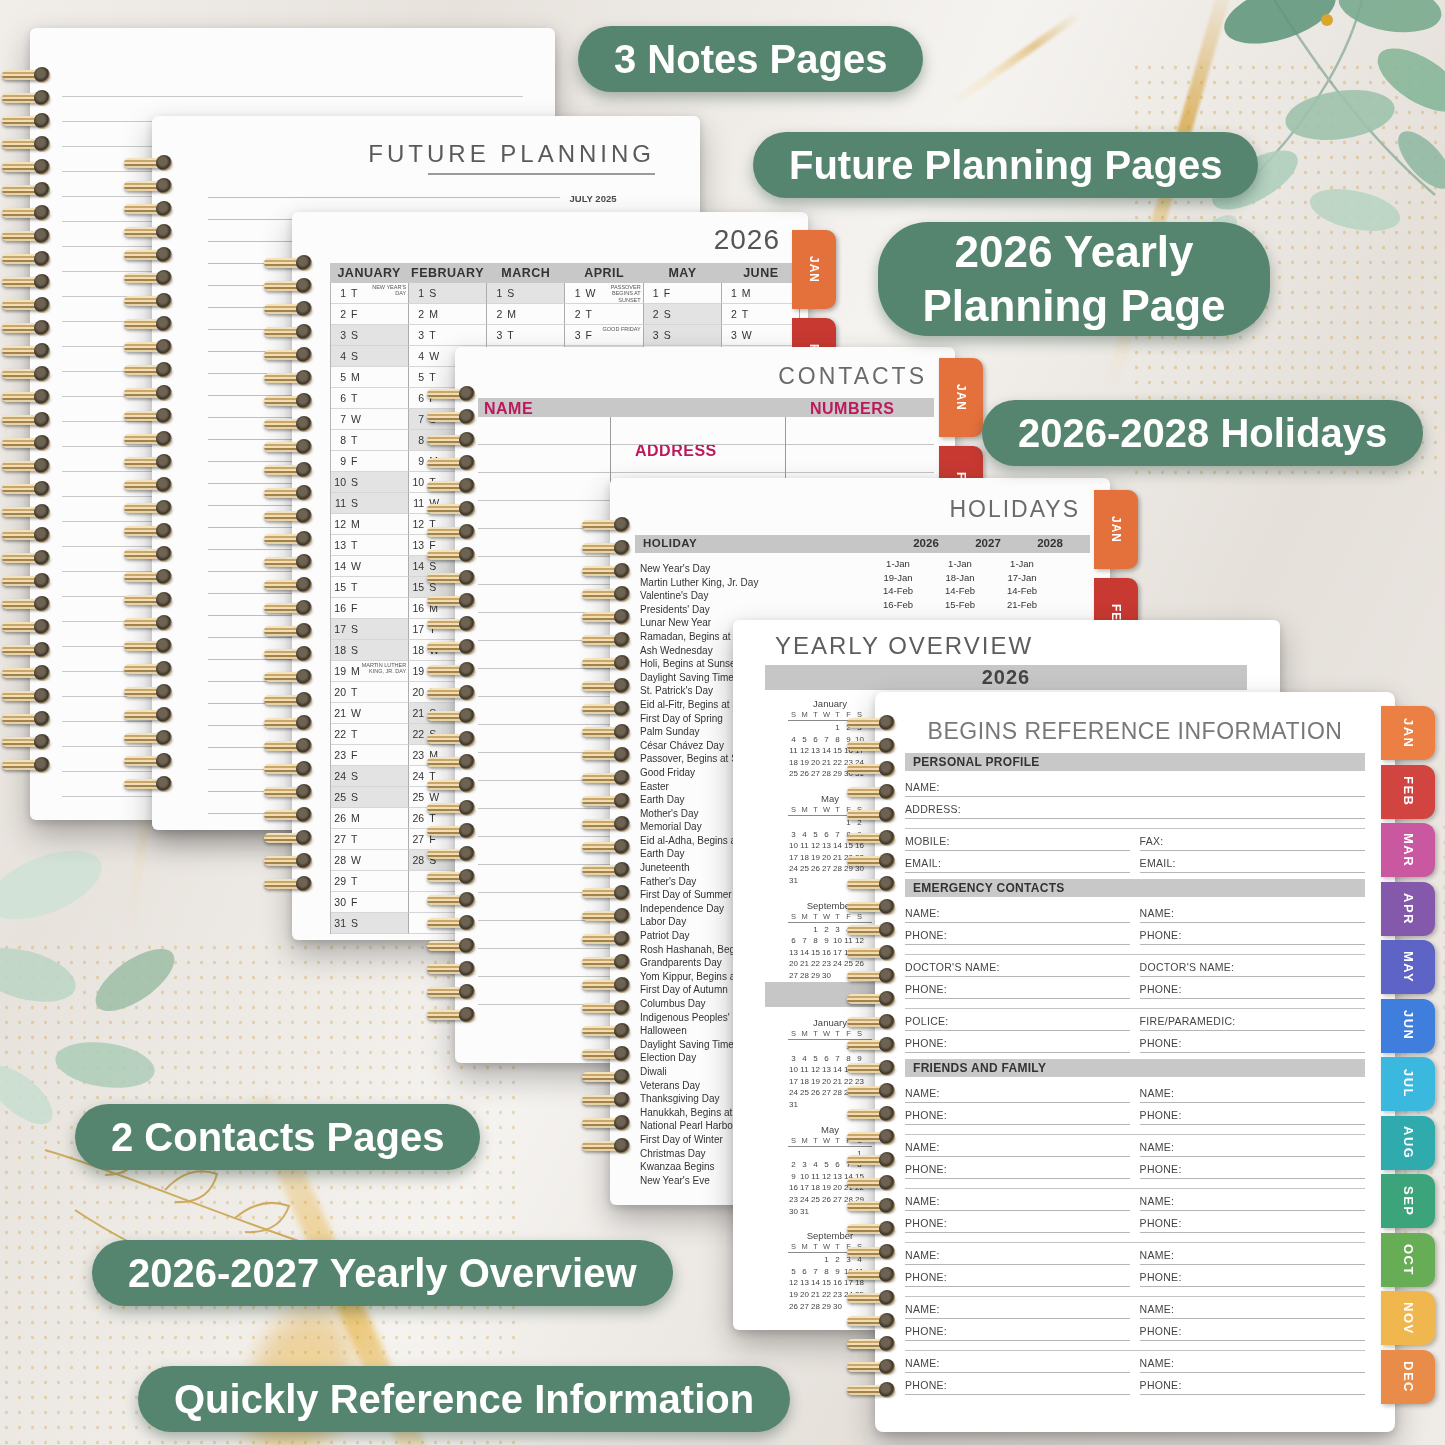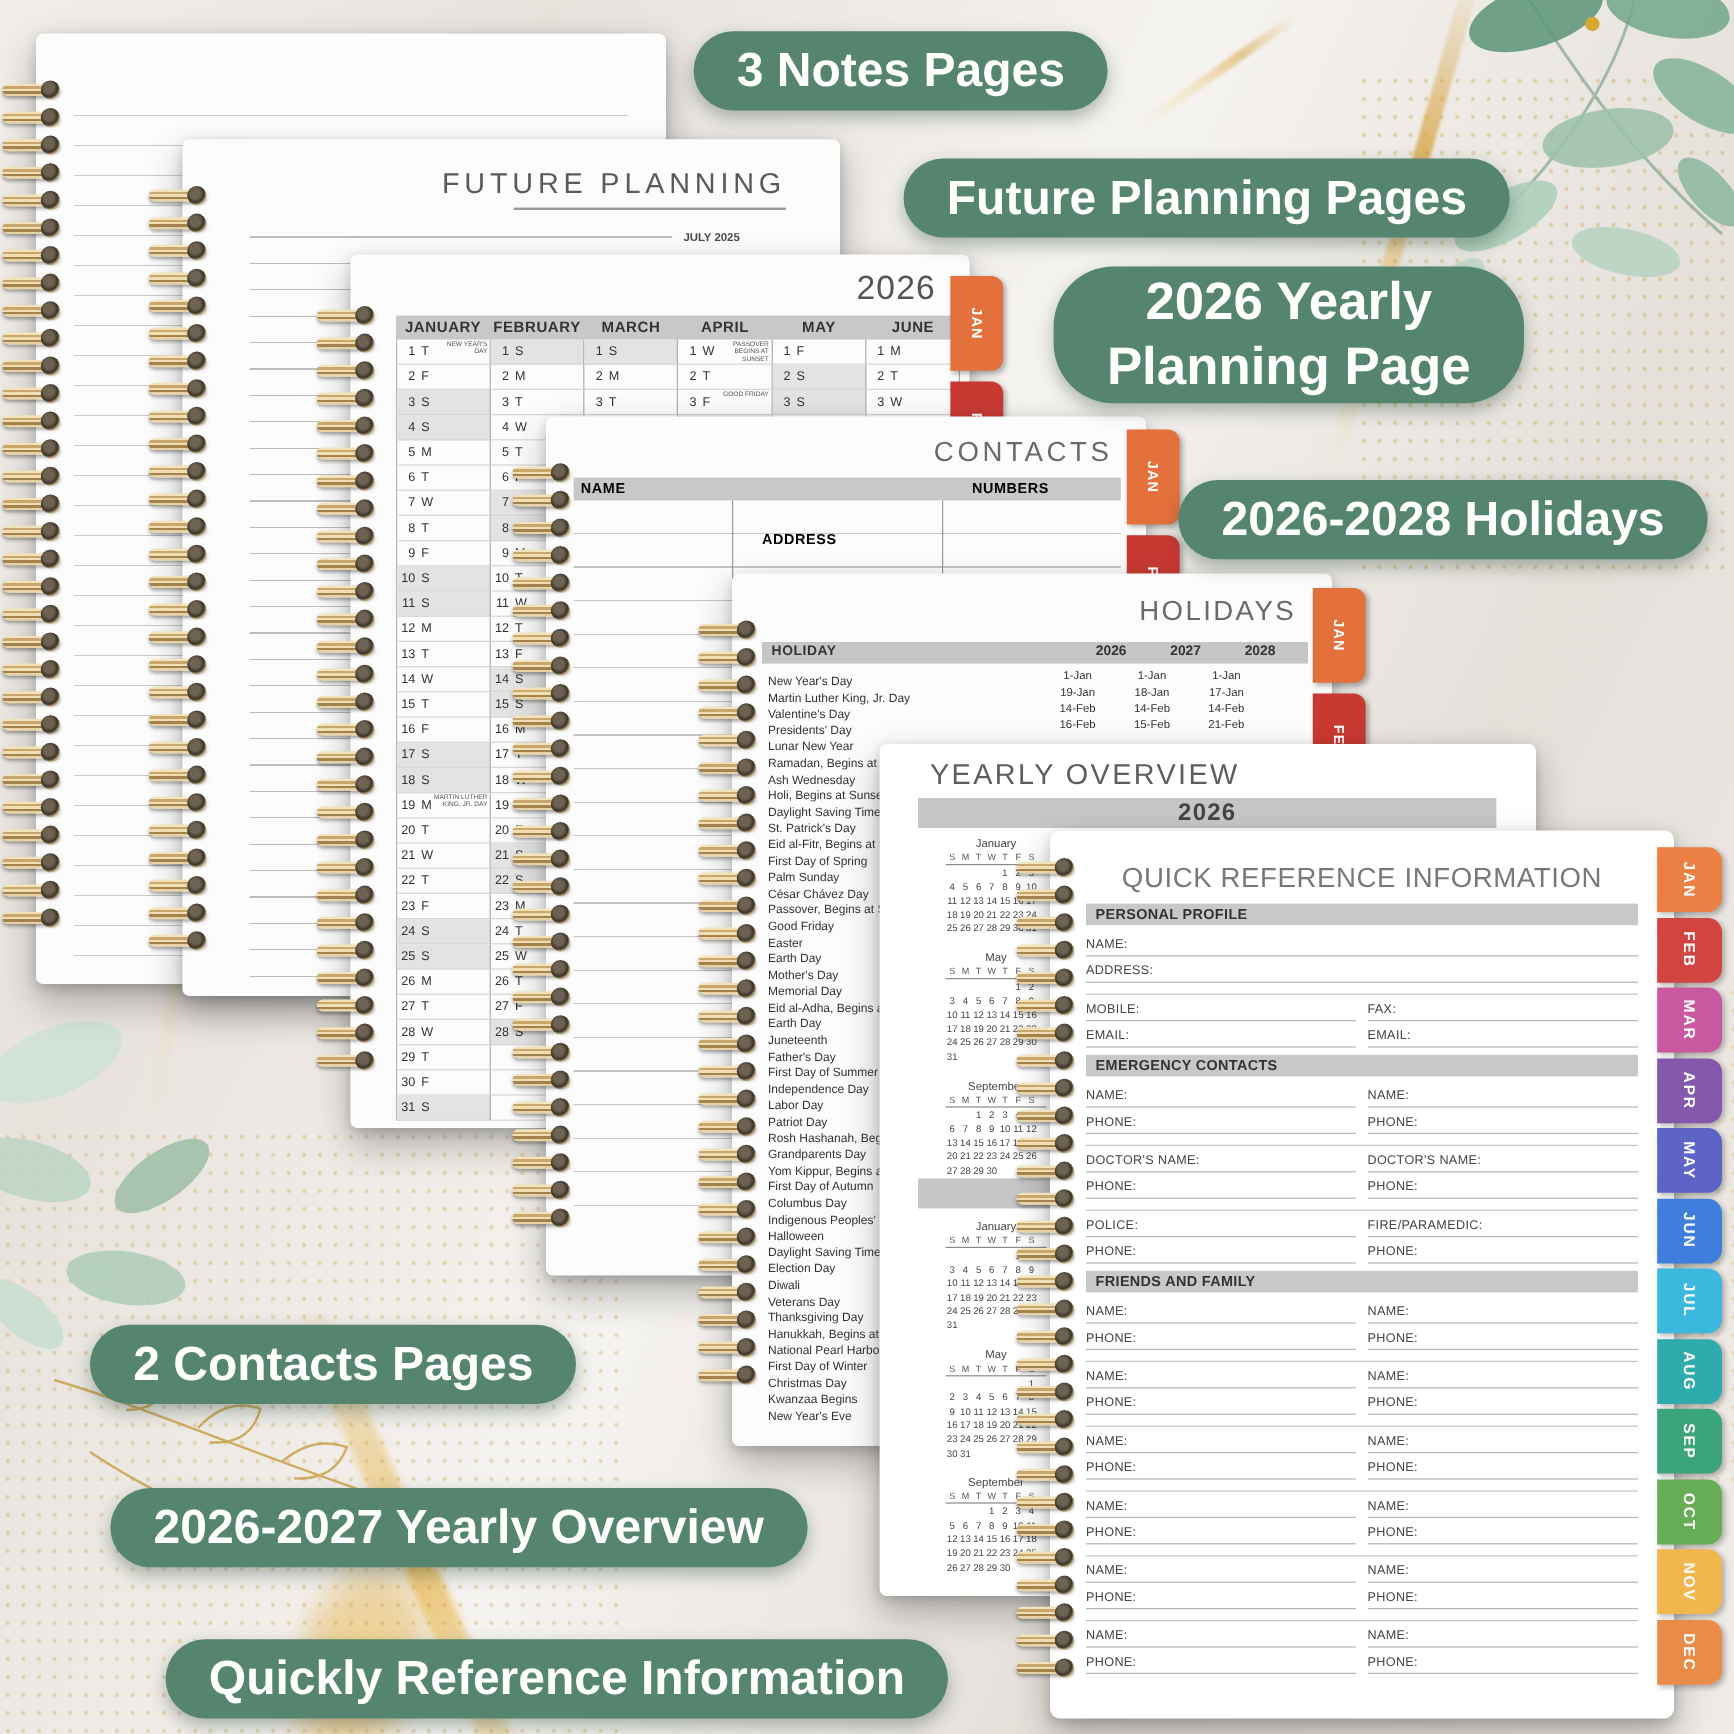"NAME" .ct-bar span { color: #000000 -> #be185d; font-size: 12px -> 16px }
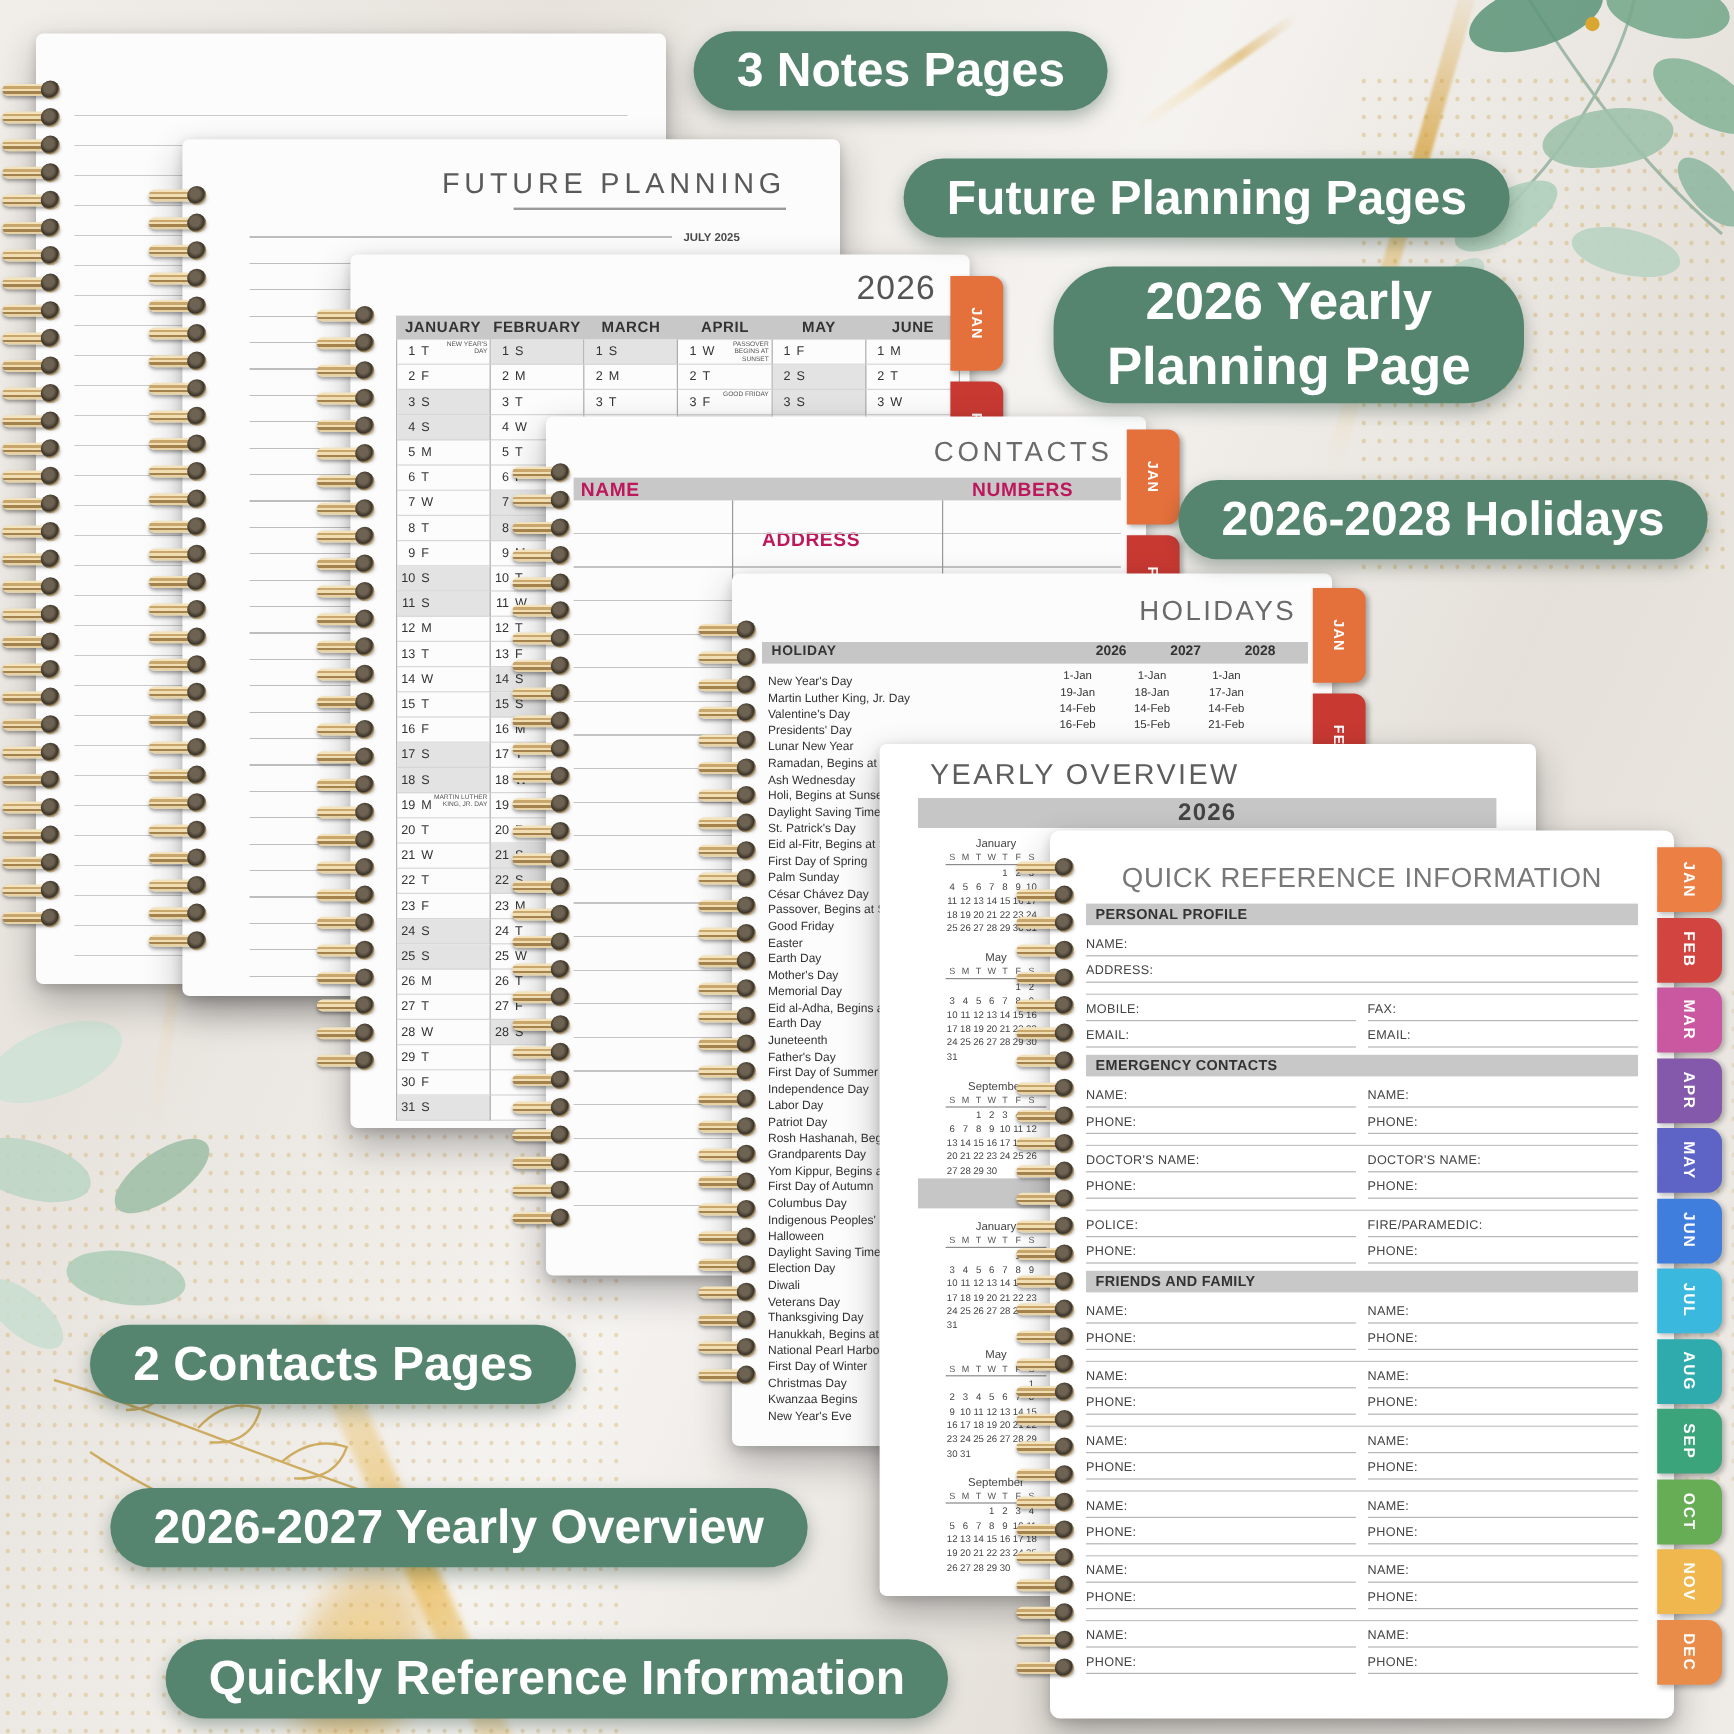"QUICK REFERENCE INFORMATION" div.qr-title { text: QUICK -> BEGINS }
